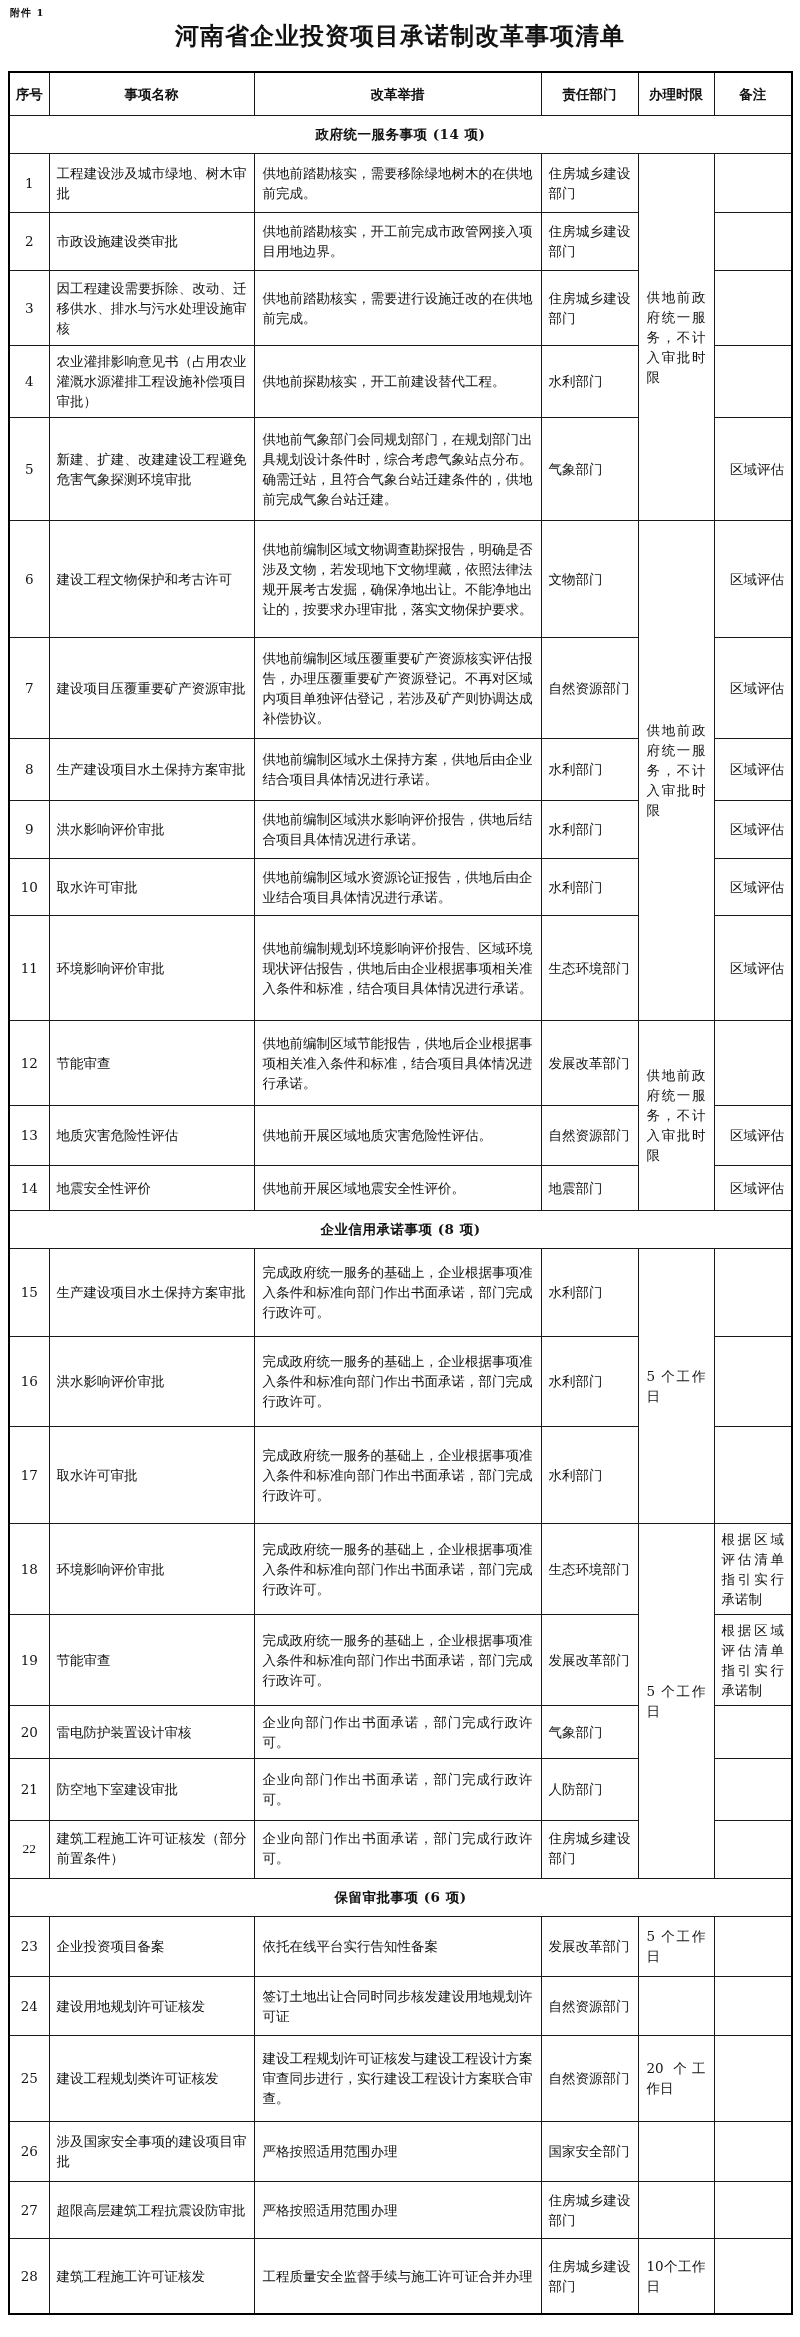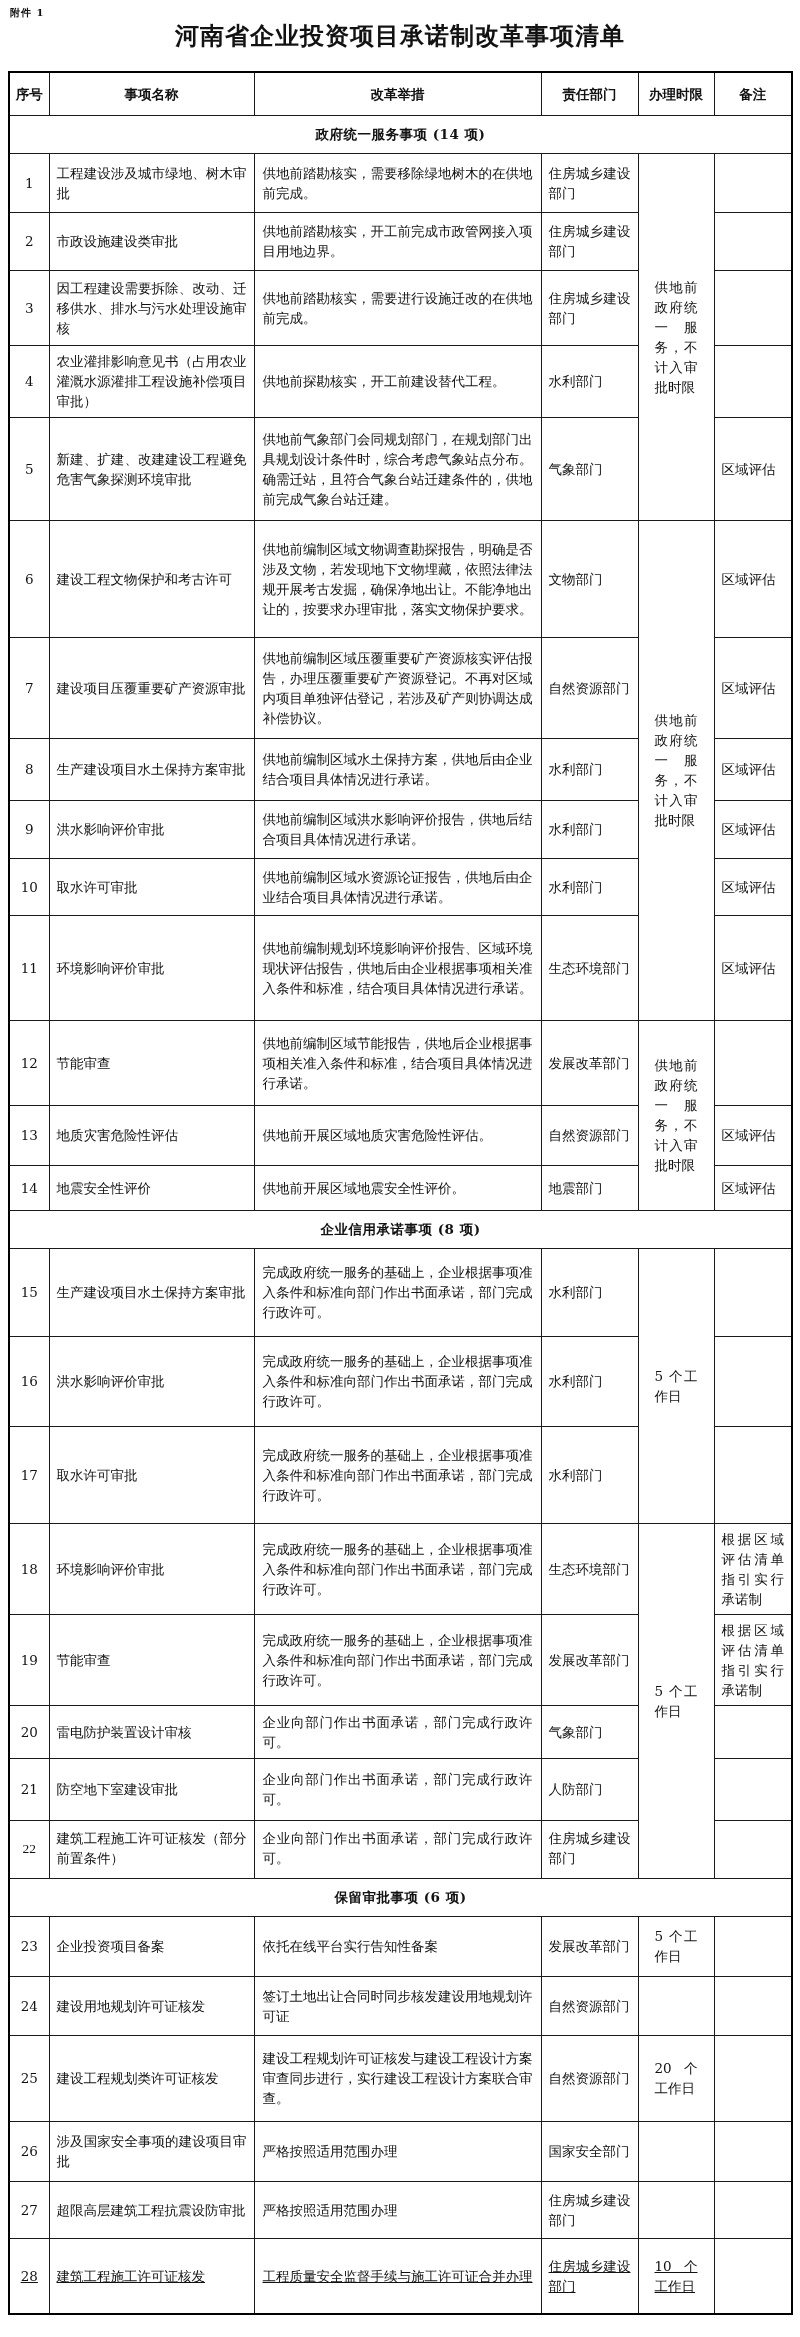"供地前政府统一服务，不计入审批时限" td.col-time { padding: 5px 16px -> 5px 8px }
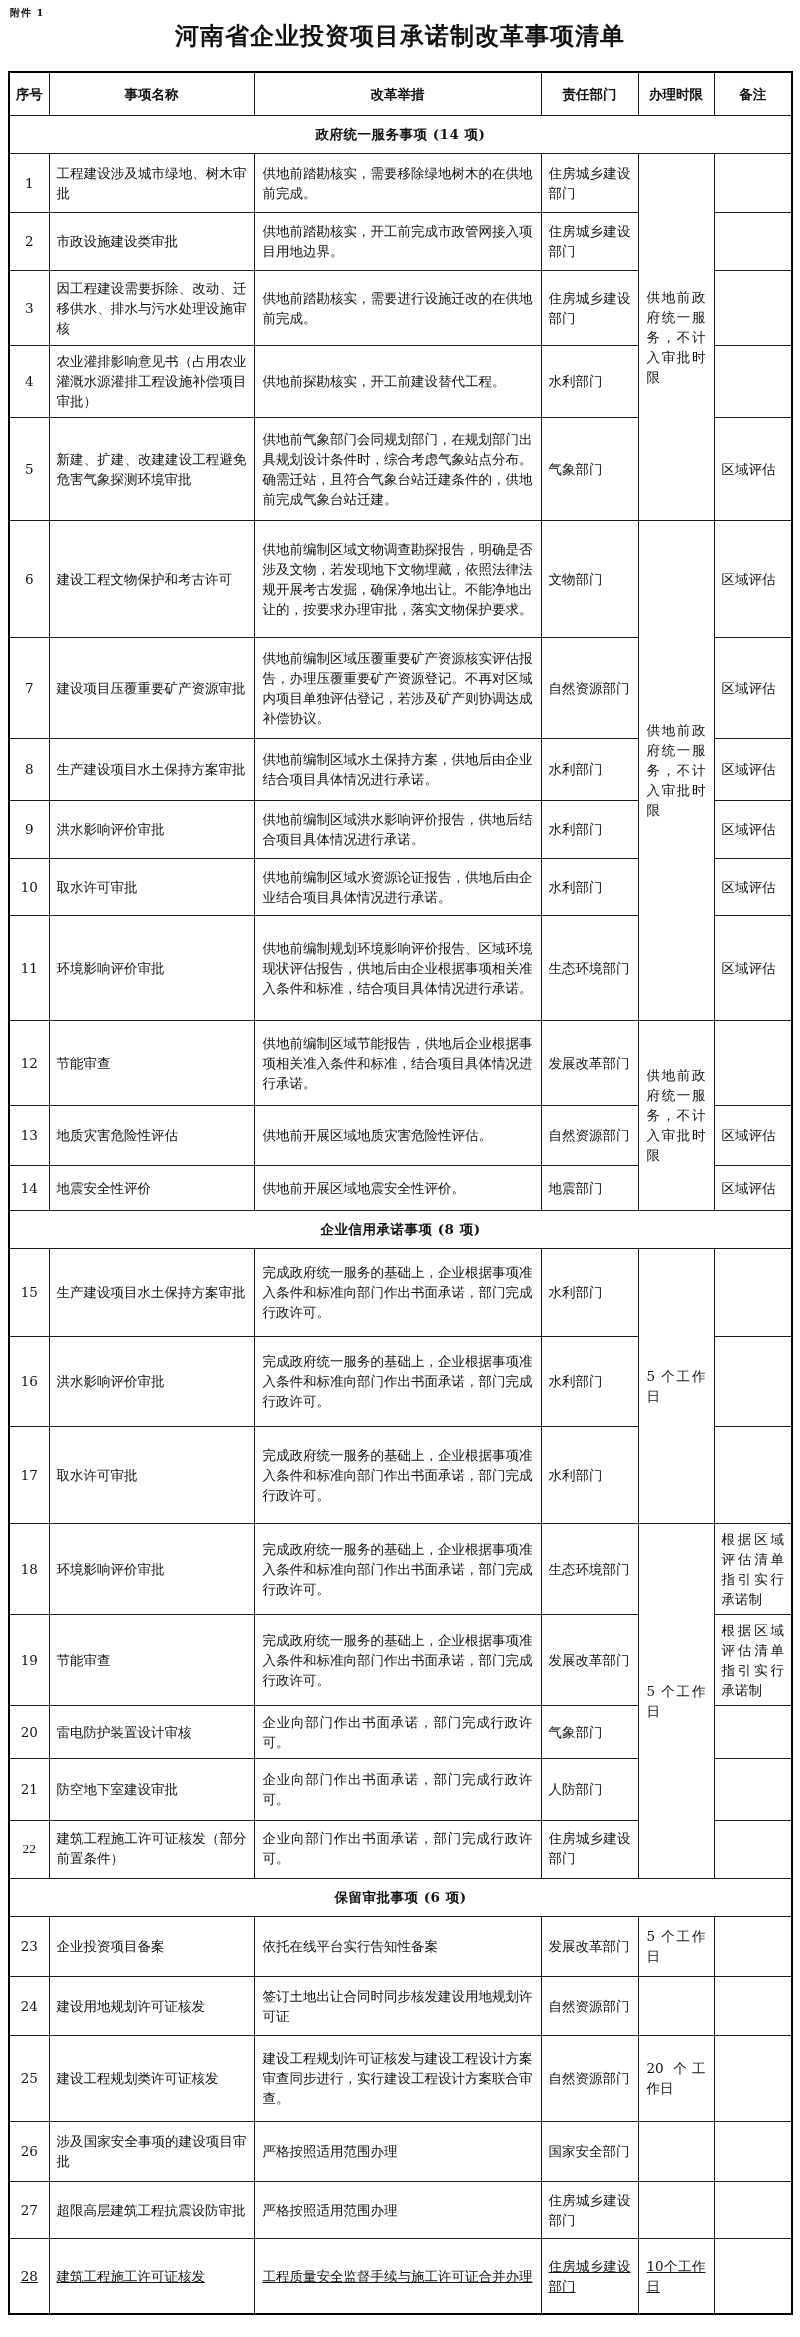"区域评估" td.col-note { text-align: left -> right }
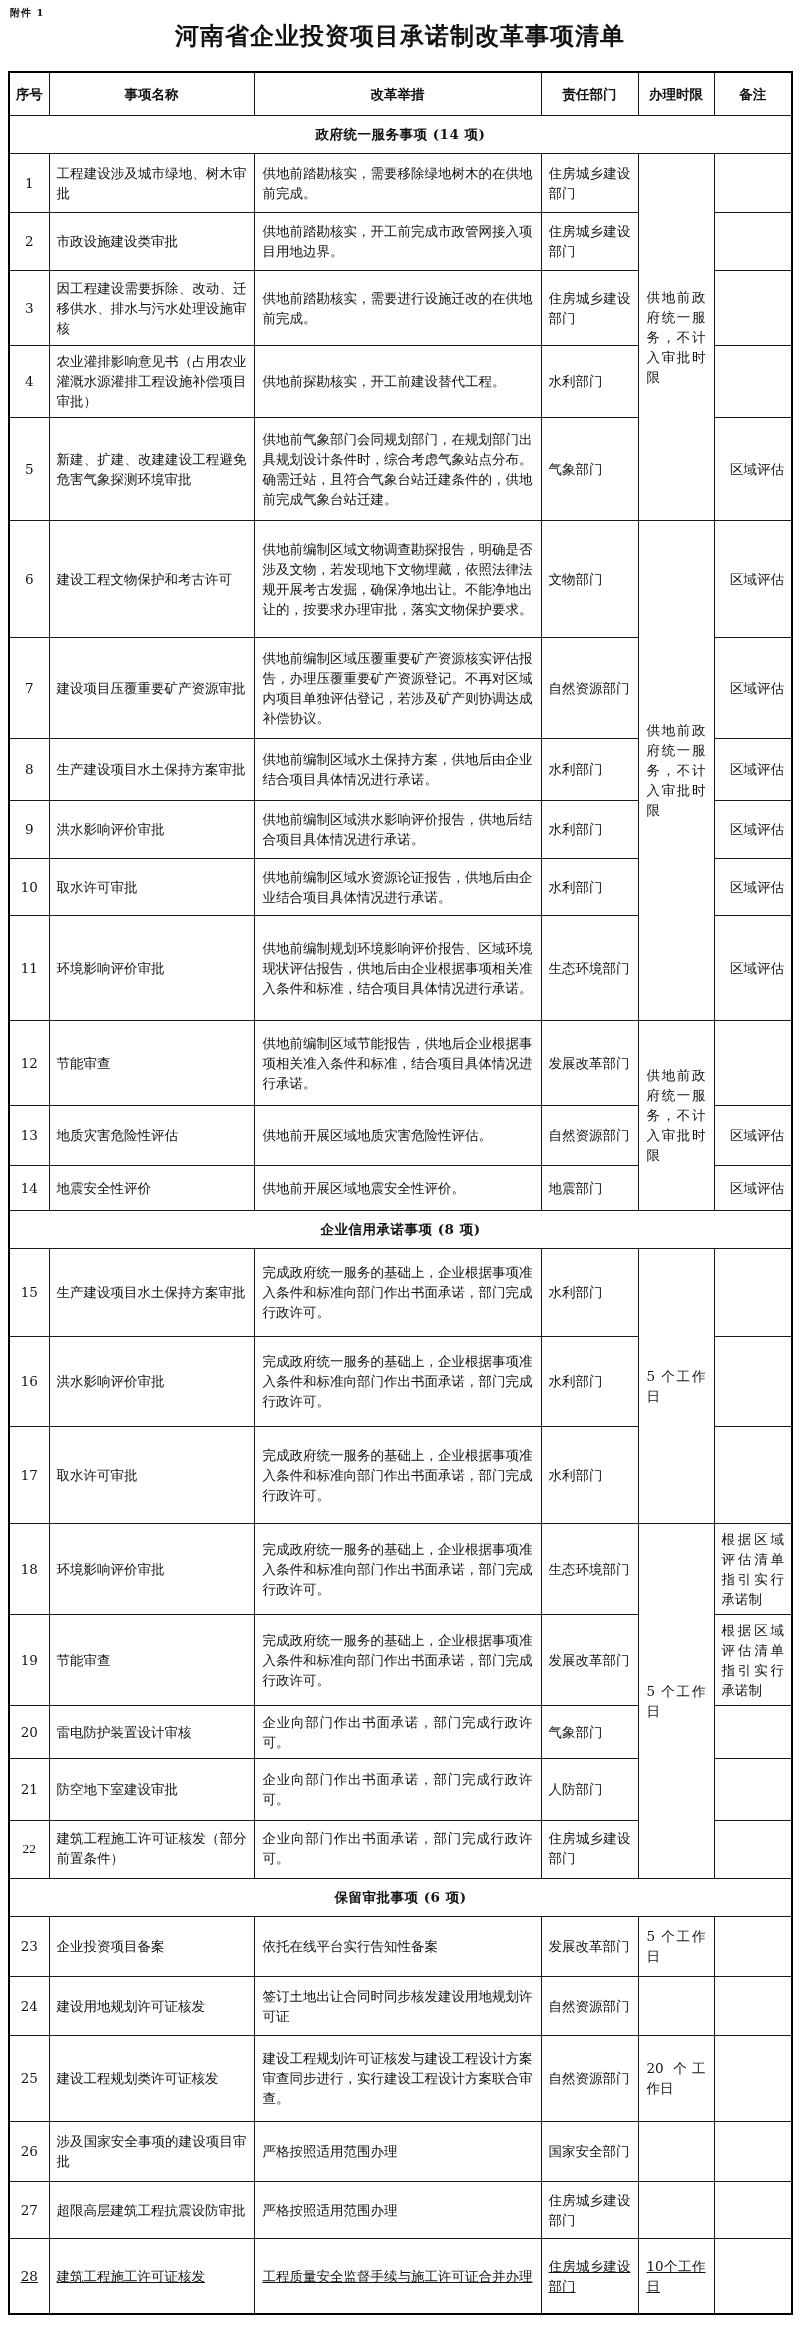"28" tr { text-decoration: underline -> none }
